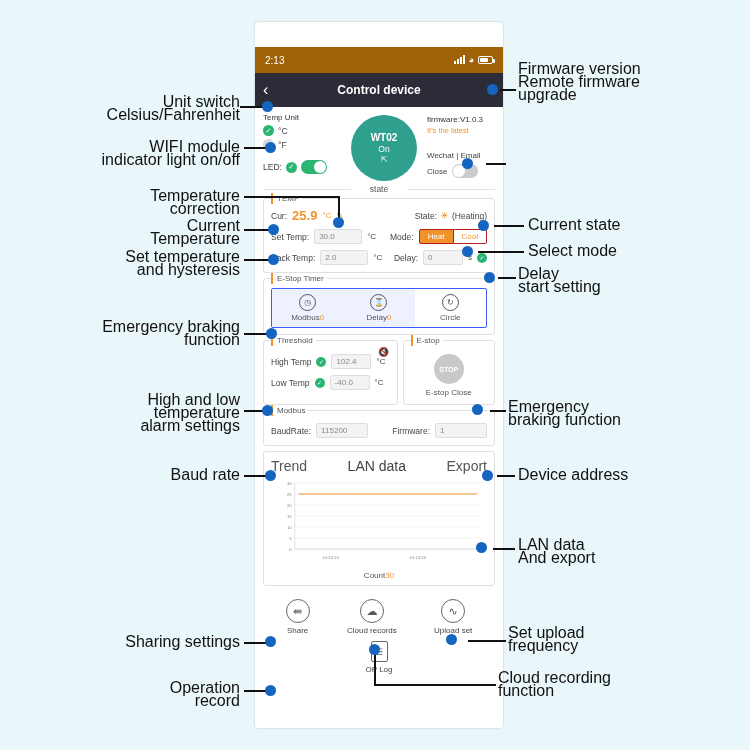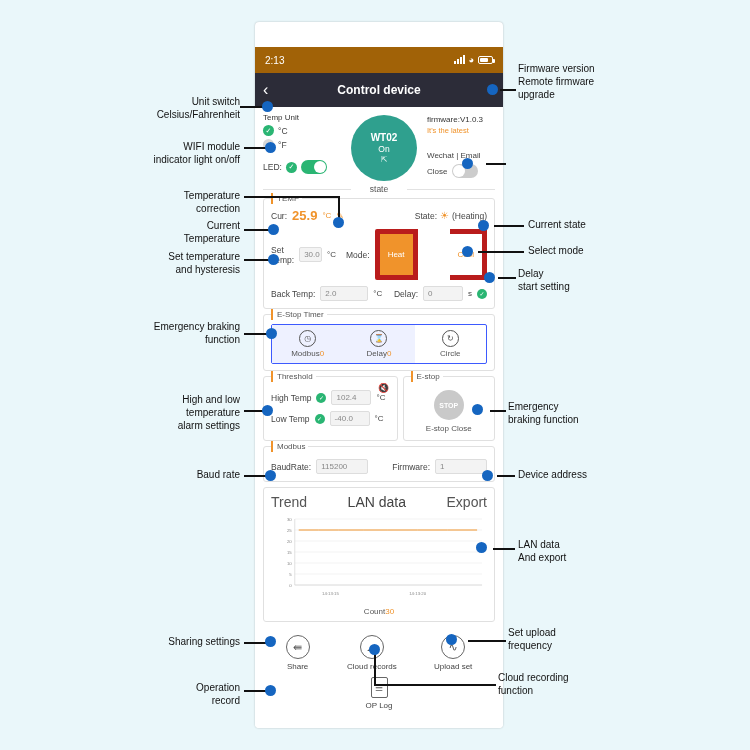"Firmware version" .ann { font-size: 10px -> 16px }
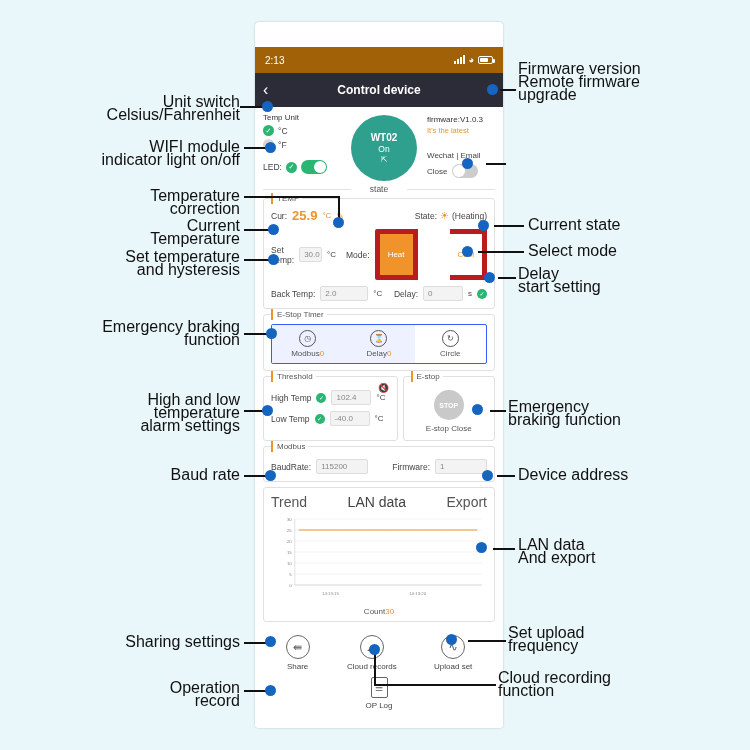"Heat" .seg div { border: 5px solid #b91c1c -> 1px solid #b91c1c; padding: 16px 8px -> 2px 8px }
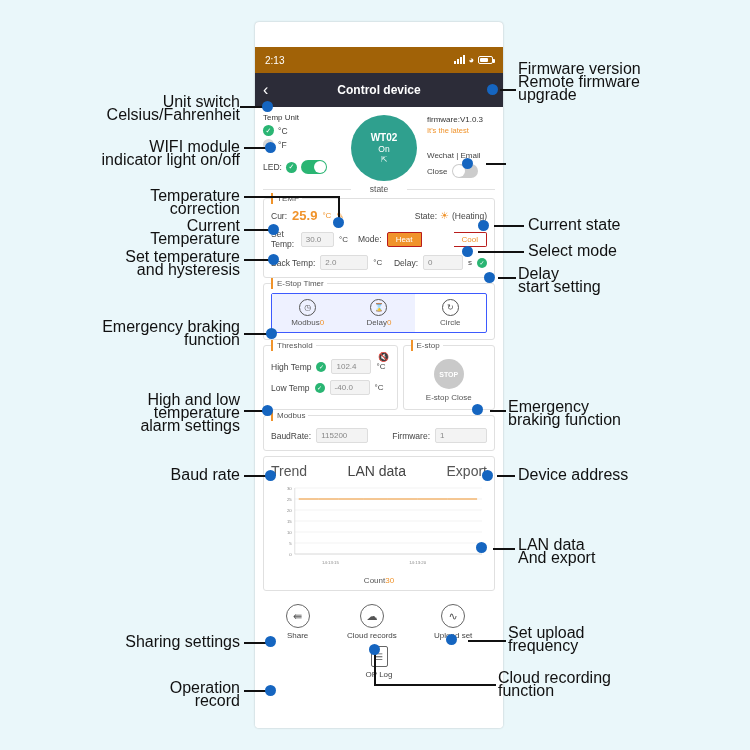"Cool" .seg div:last-child { margin-left: 32px -> none }
